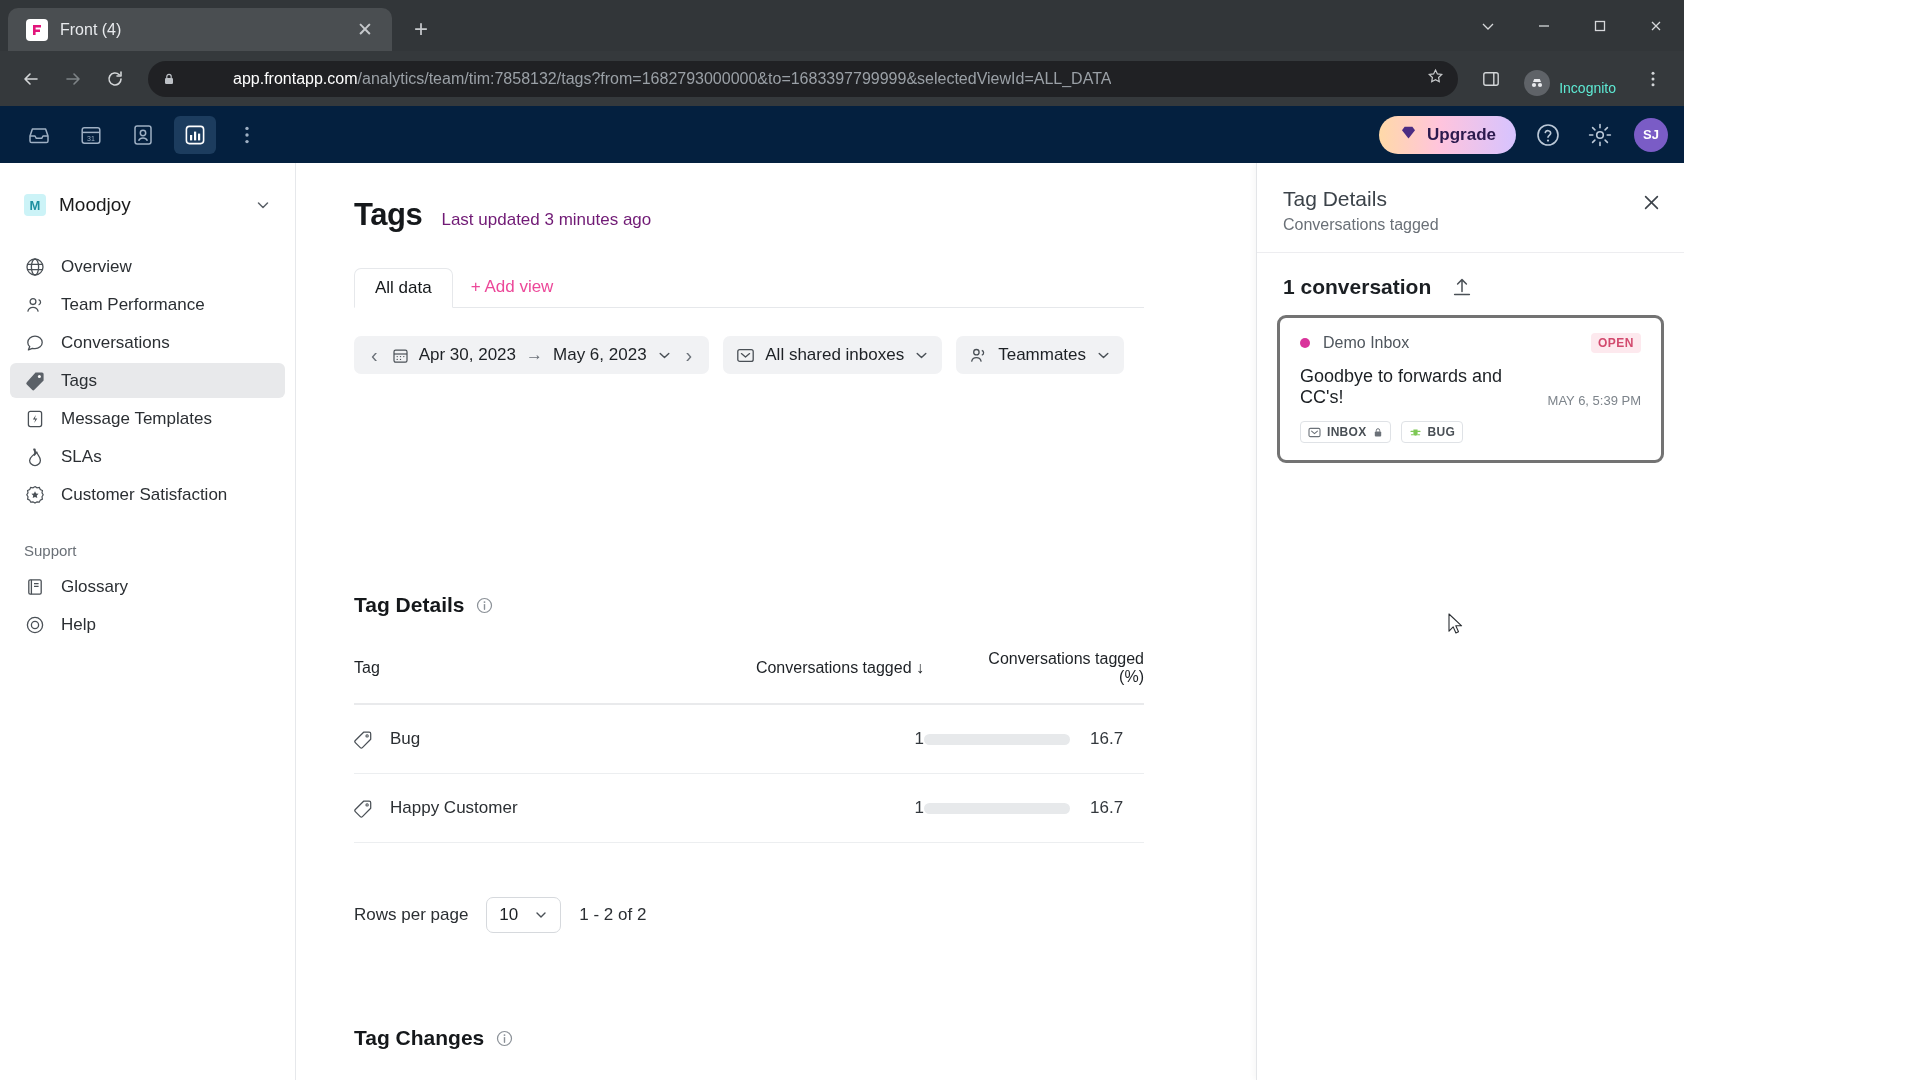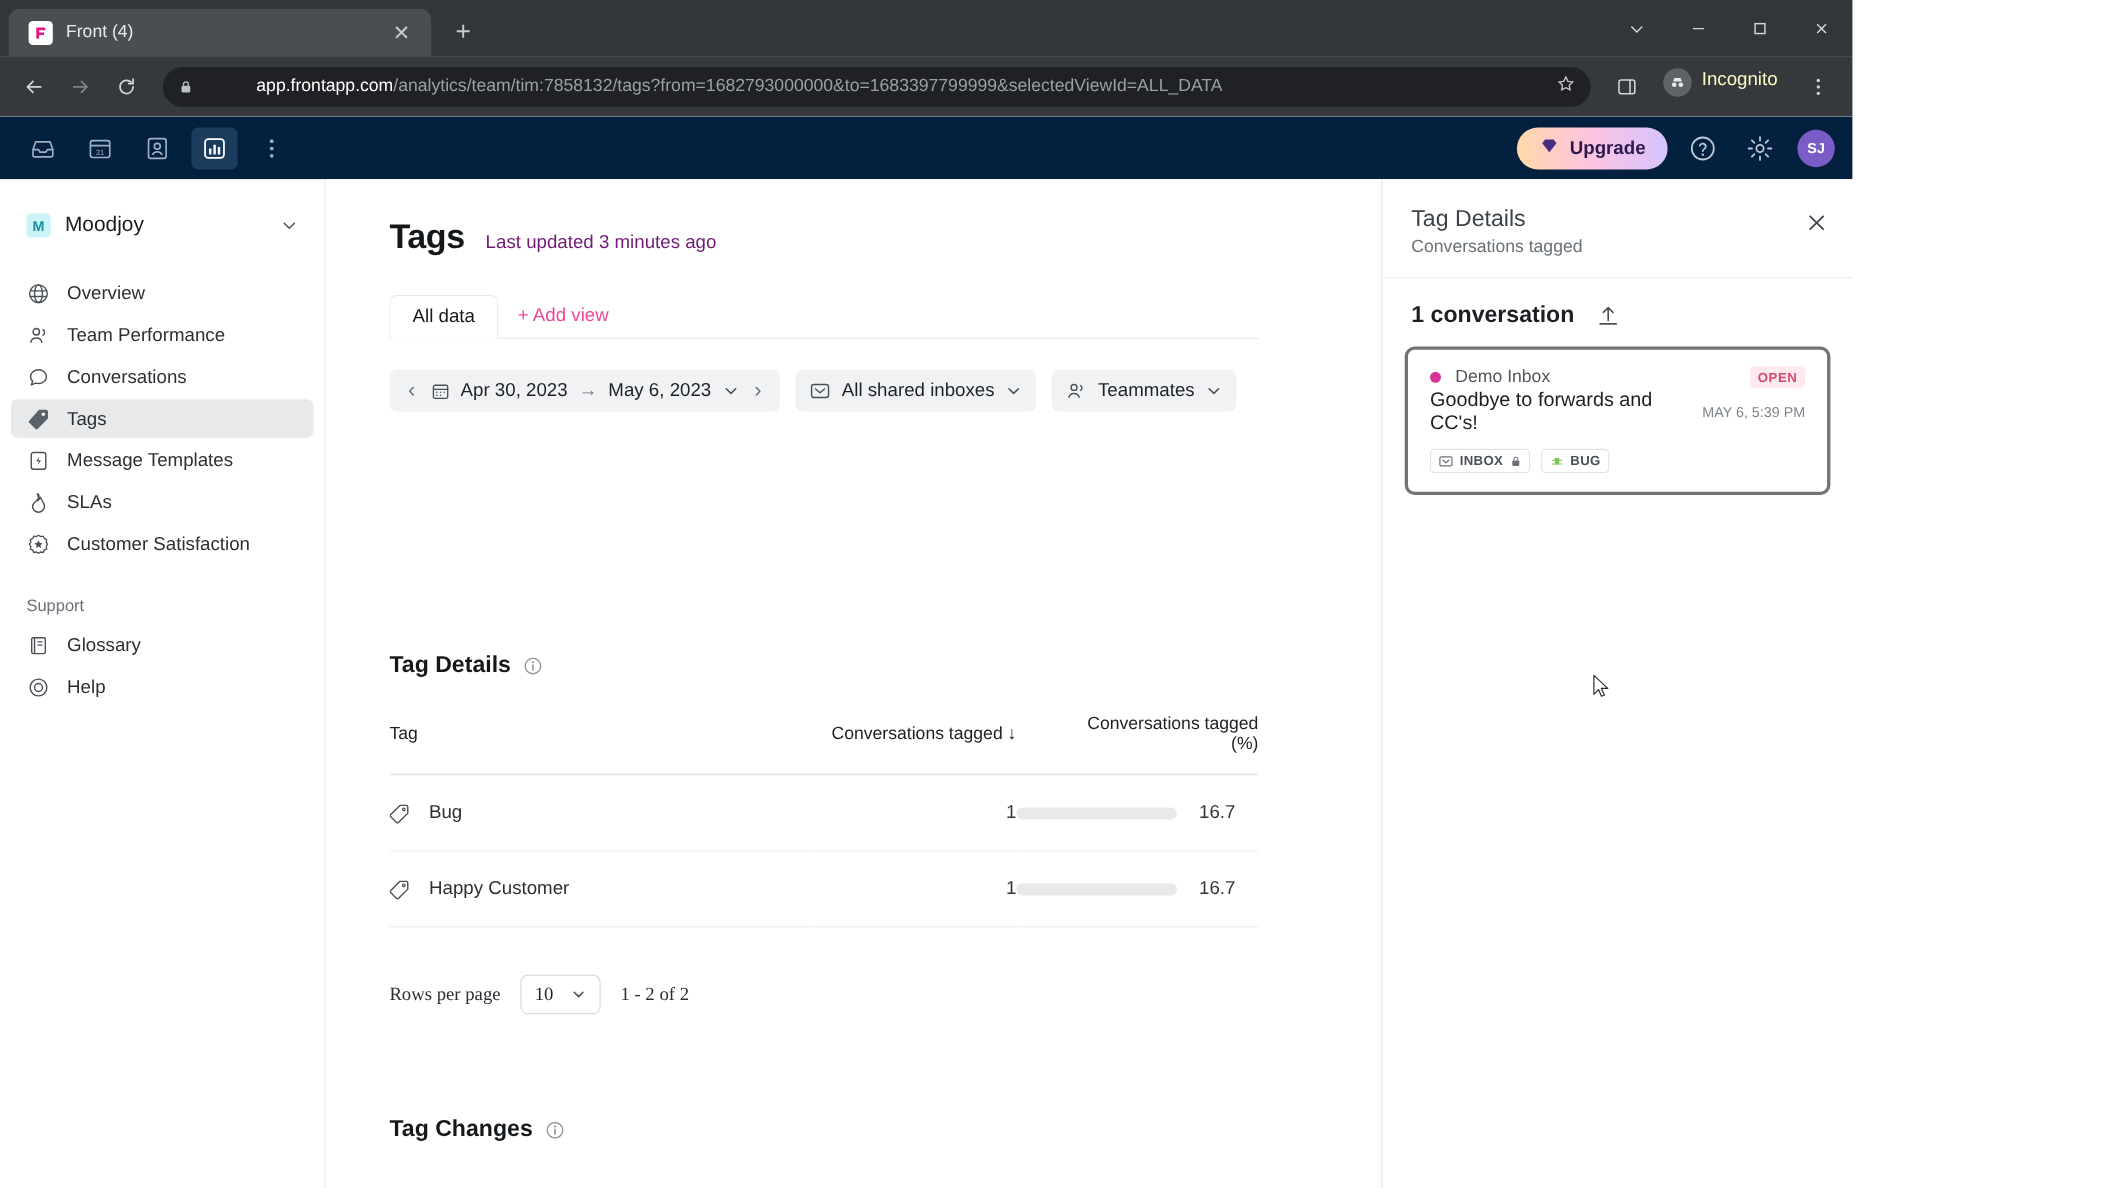"Incognito" .incognito-pill { align-items: flex-start -> flex-end; color: #fef9c3 -> #5eead4; font-size: 17px -> 14px }
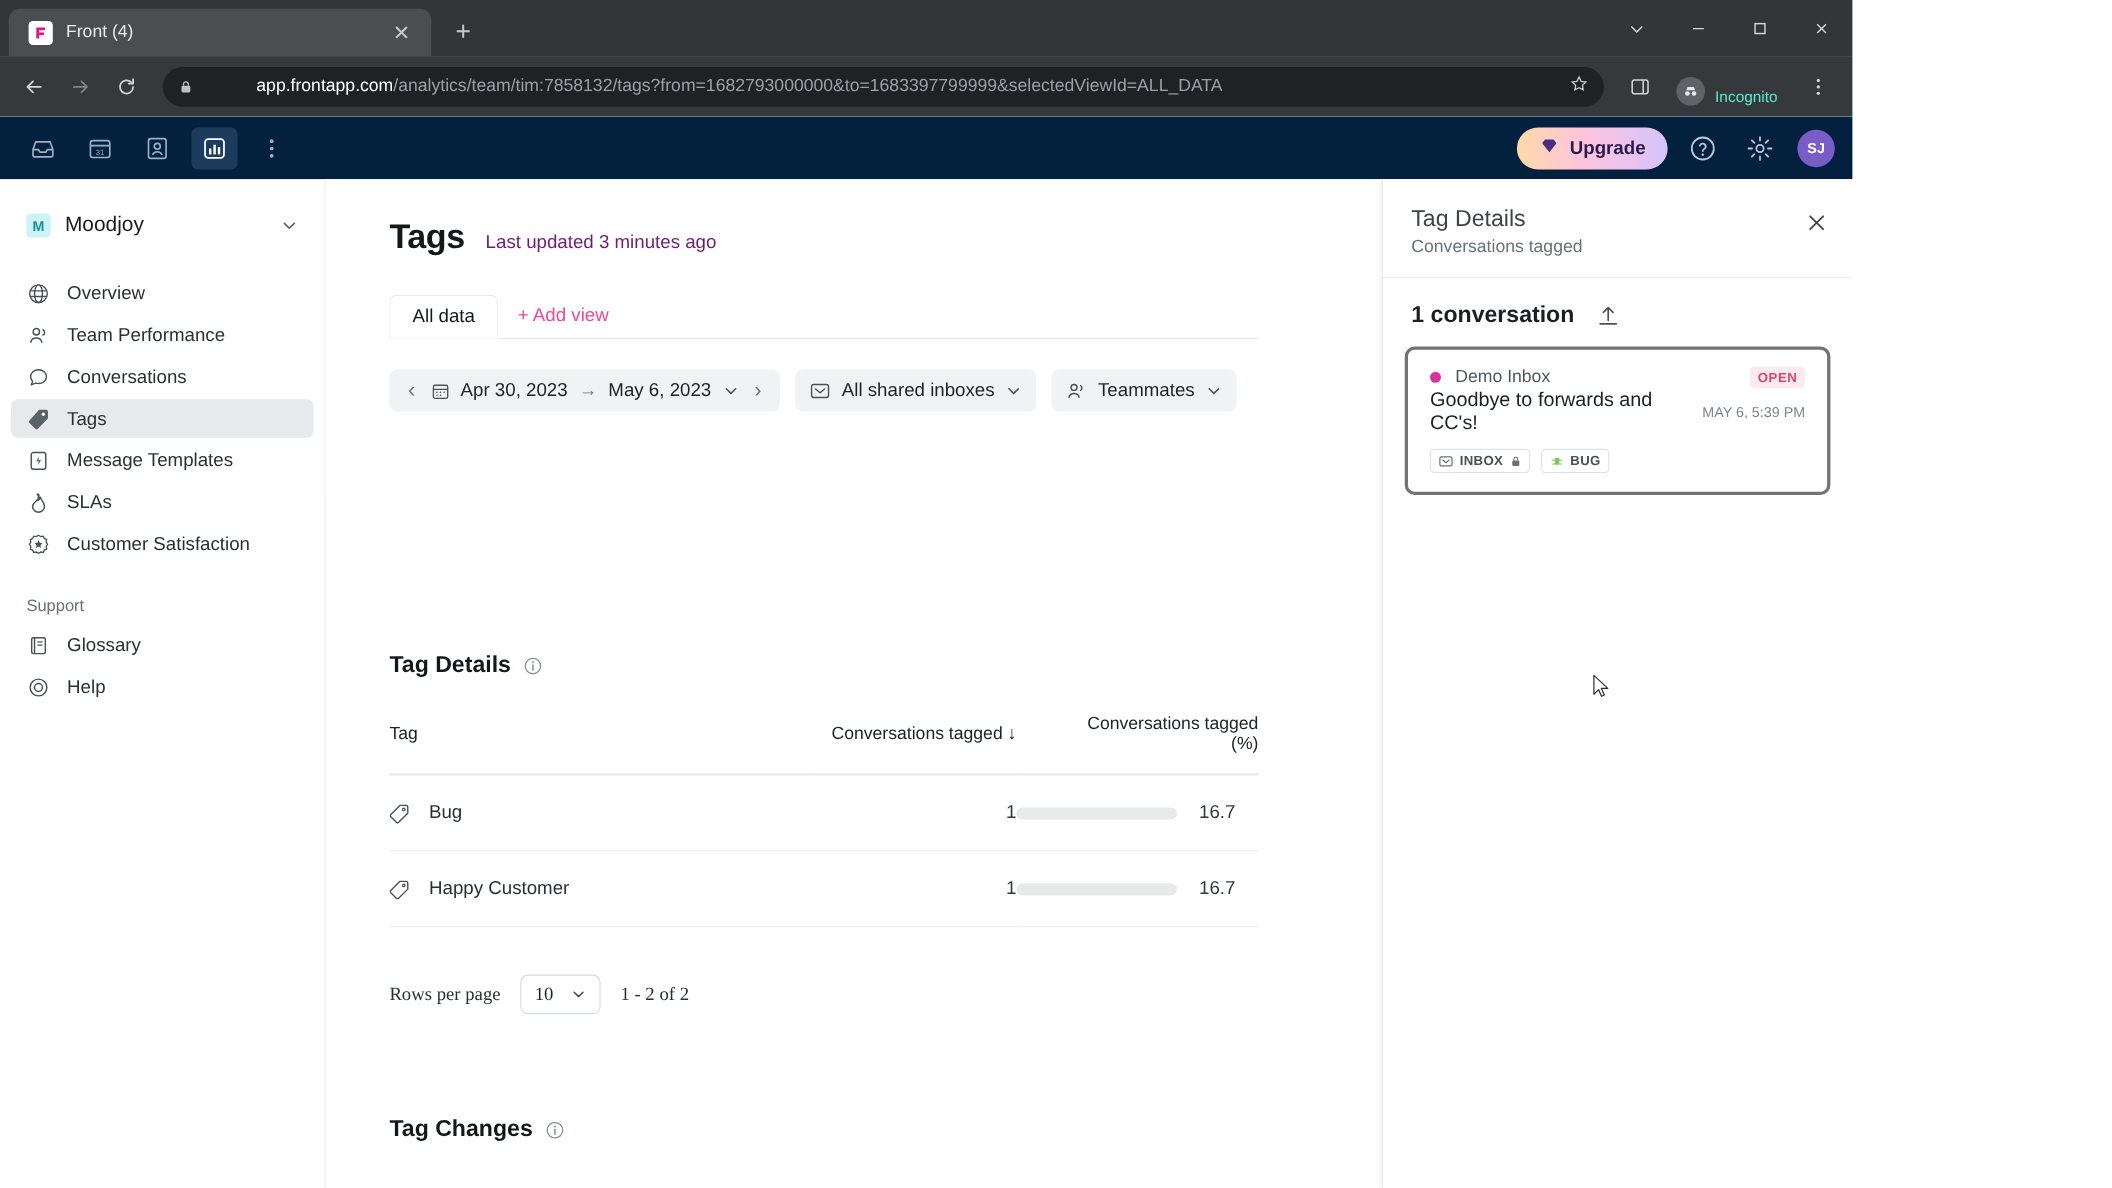"Goodbye to forwards and CC's!" .conv-row2 { align-items: center -> flex-end; margin-top: none -> 13px }
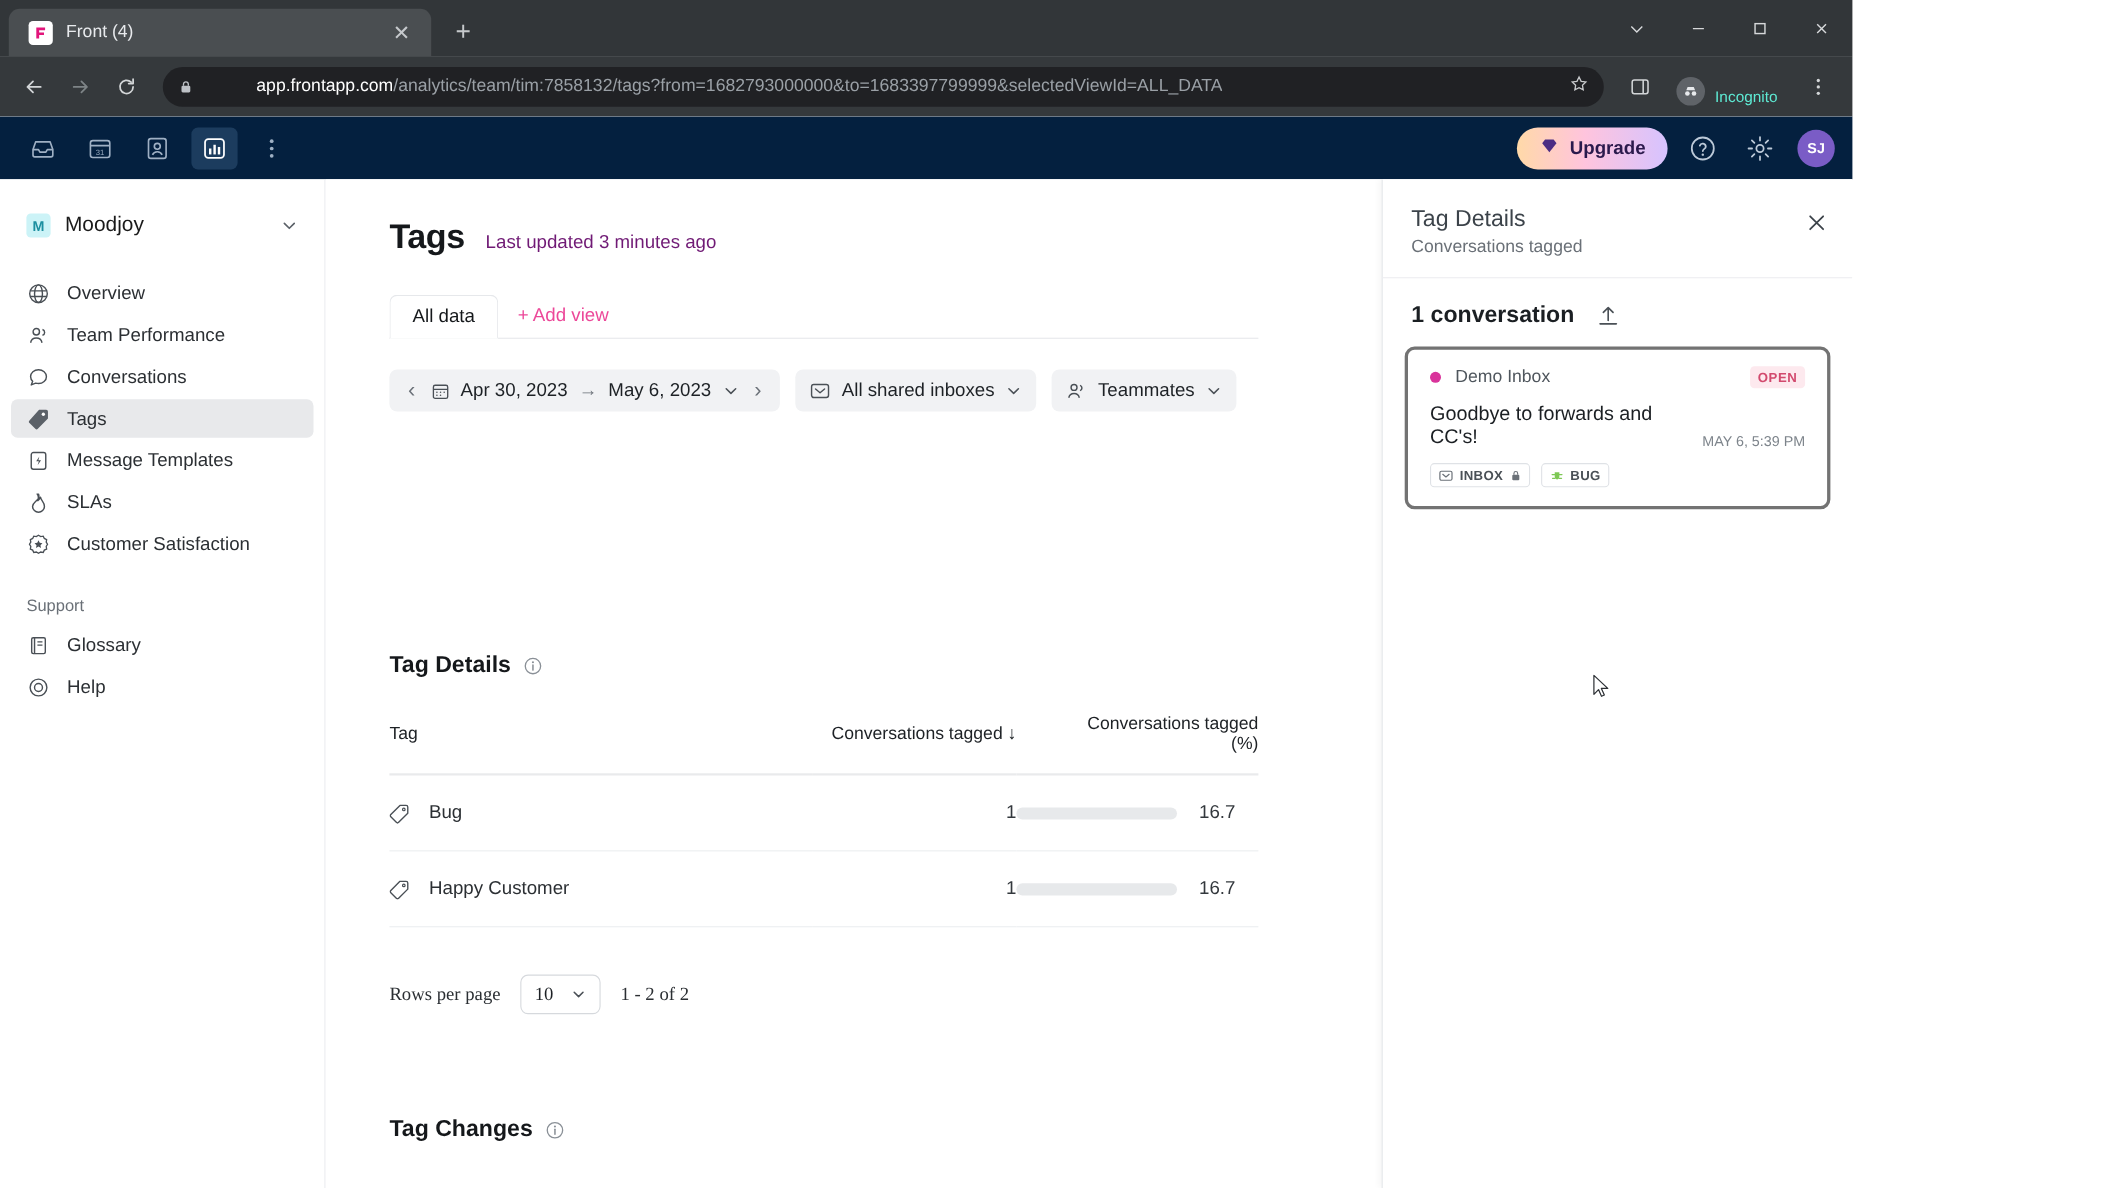"Rows per page" .rows-per-page { font-family: Liberation Serif, serif -> none; margin-top: 43px -> 54px }
